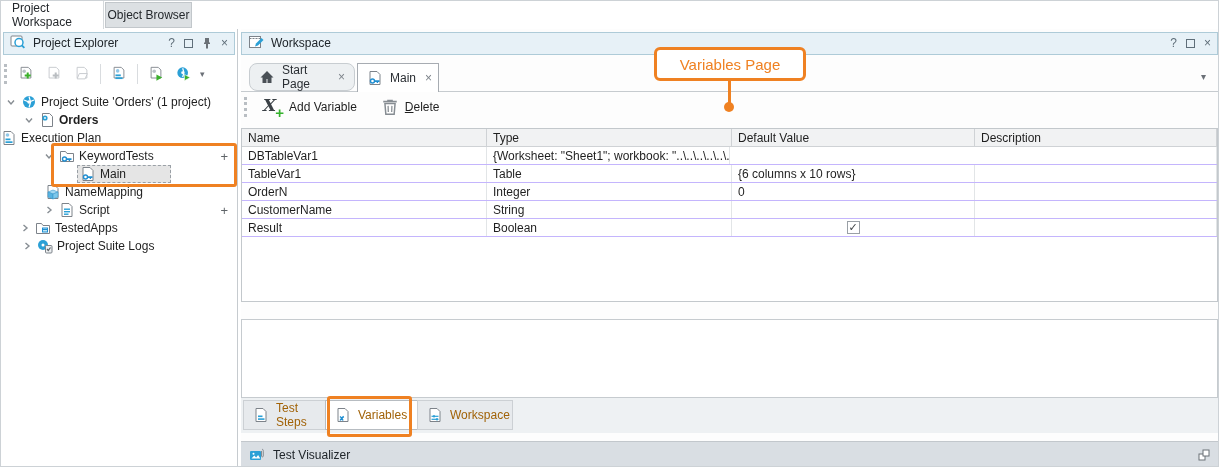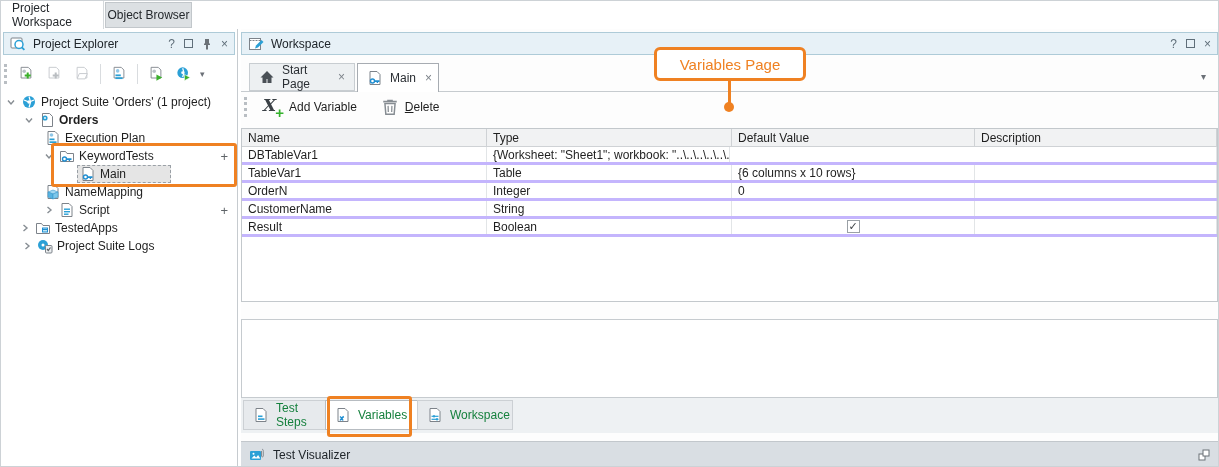"Project Explorer" .panel-header { align-items: center -> flex-end }
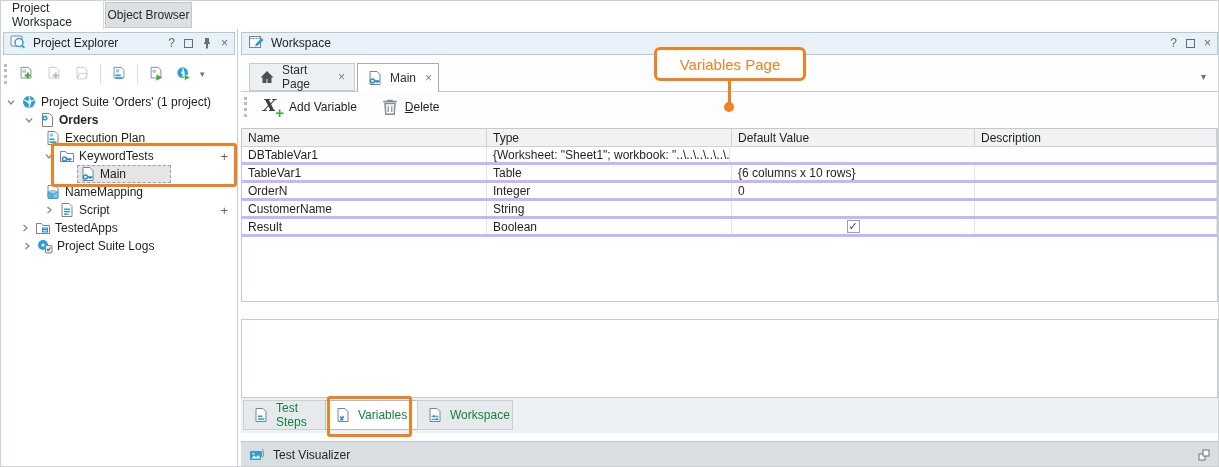"Start Page" div.doc-tab { border-radius: none -> 8px }
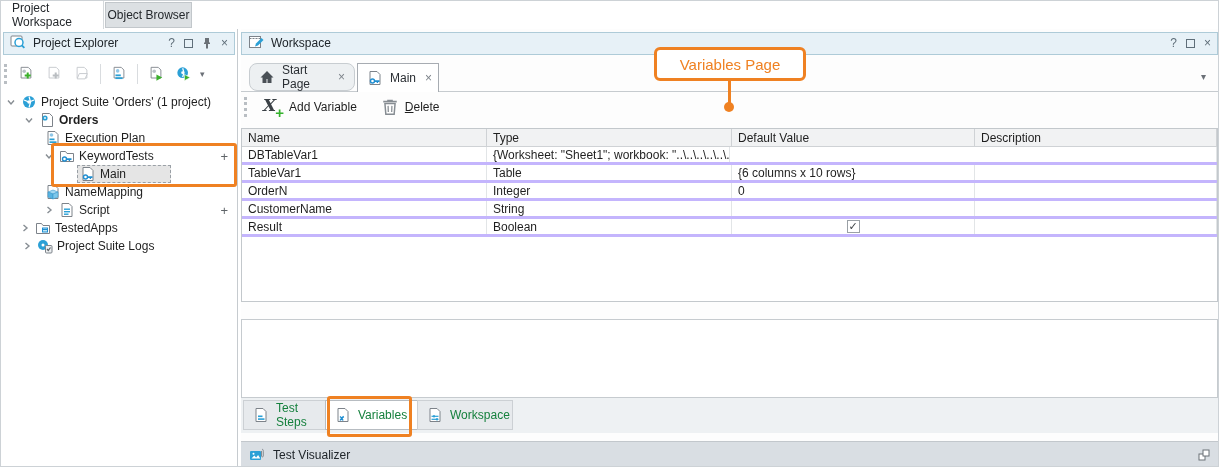"Execution Plan" div.trow { padding-left: 44px -> none }
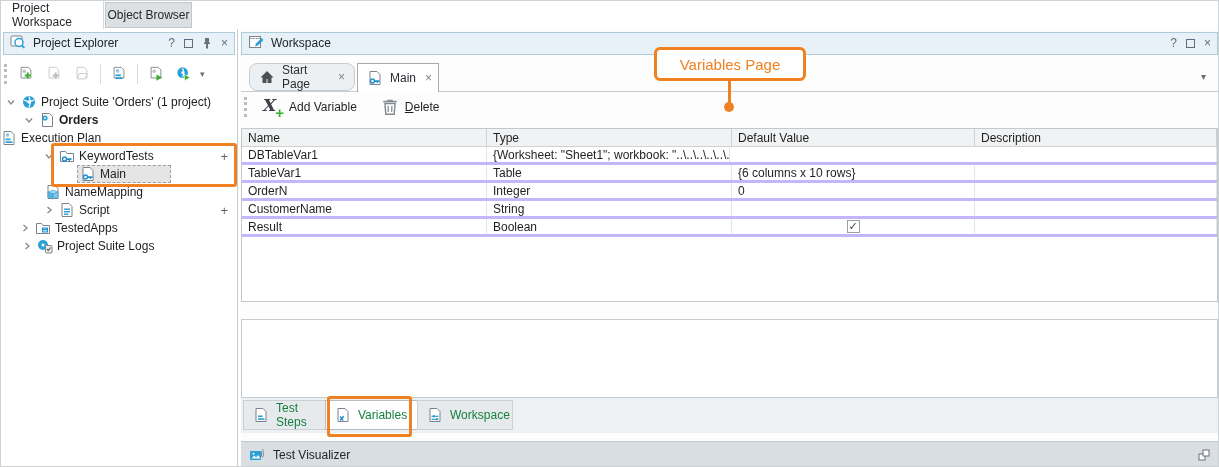"DBTableVar1" .grid-body .grow { border-bottom: 3px solid #c4b5fd -> 1px solid #c4b5fd }
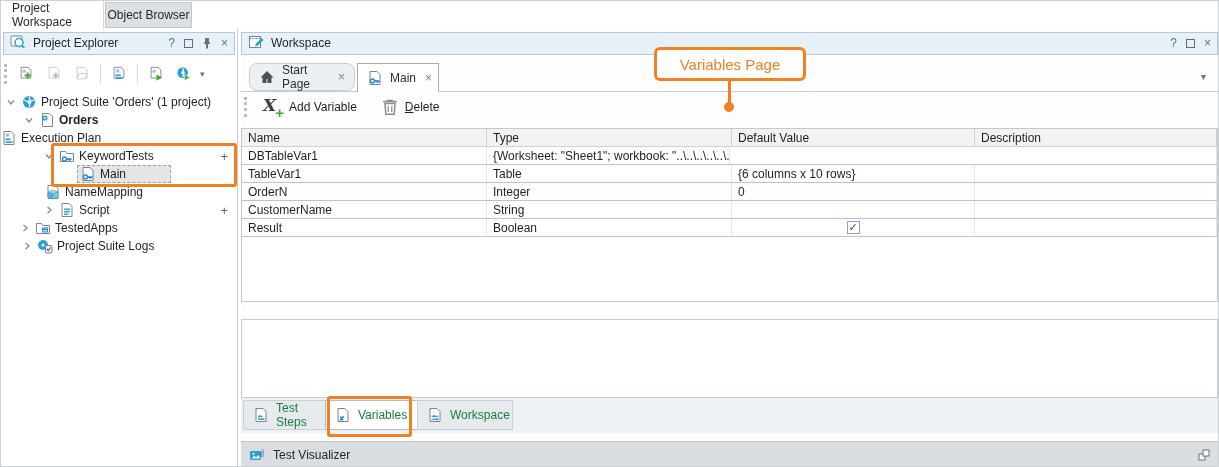"Test Steps" .btab { color: #15803d -> #a16207 }
